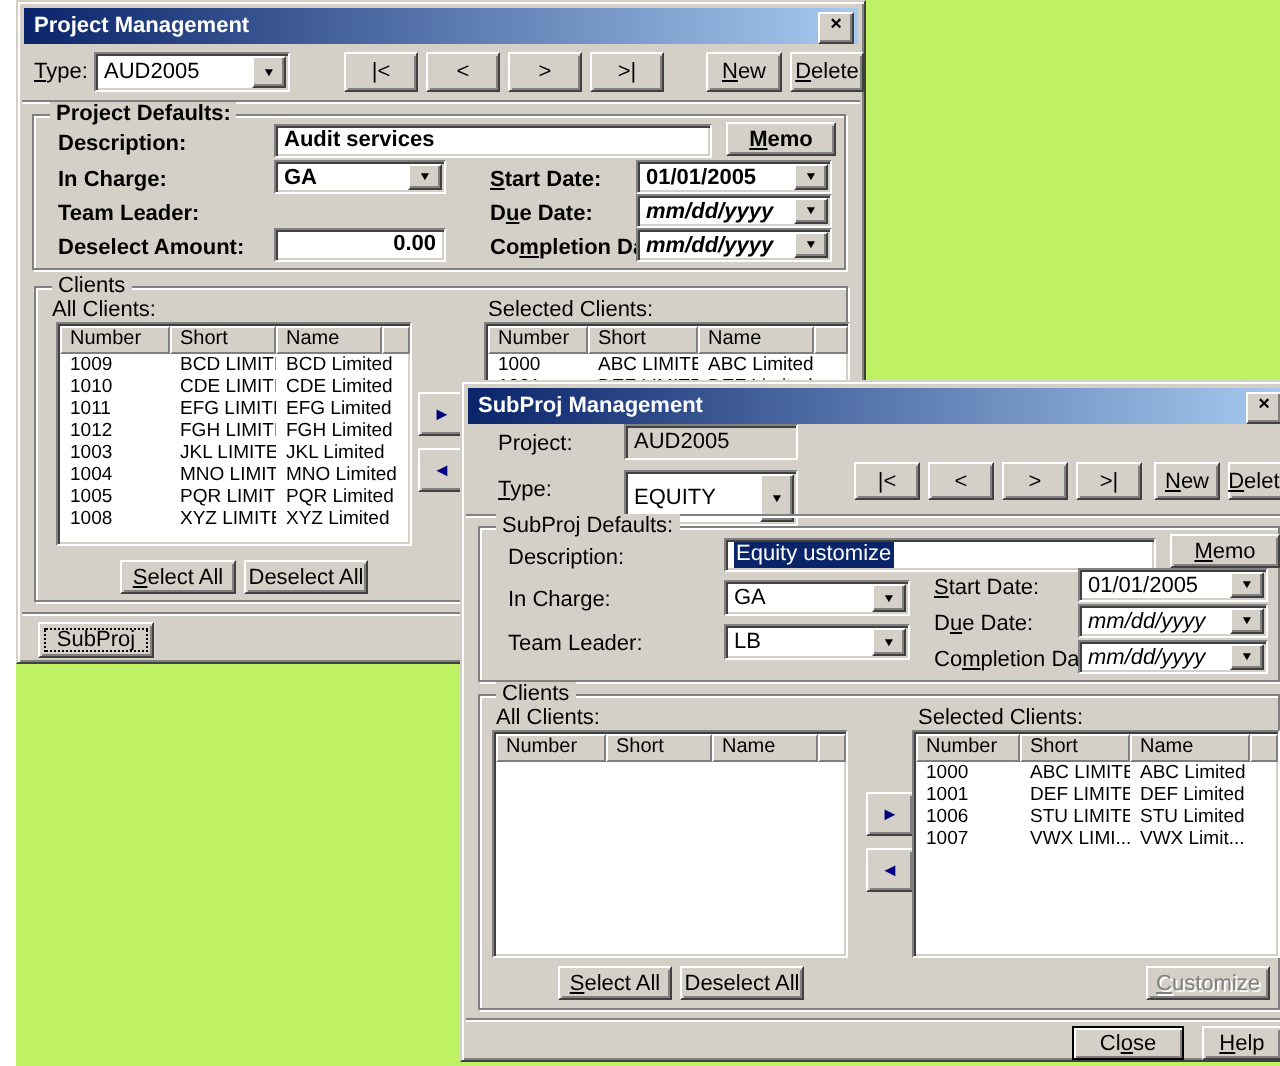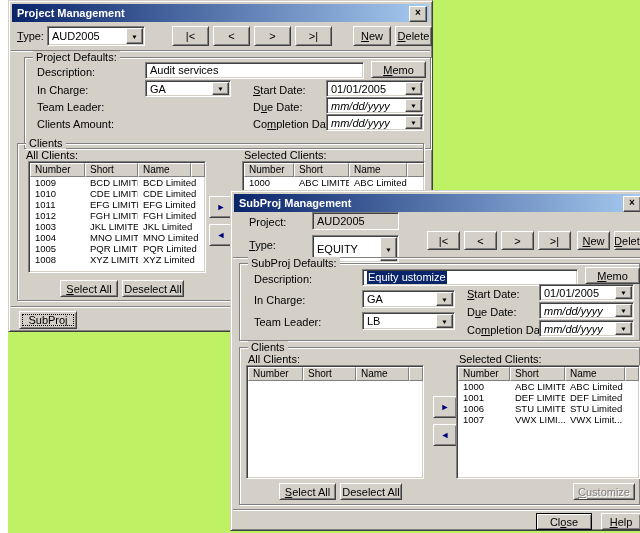"Project Defaults:" div.group { font-weight: none -> bold; height: 92px -> 78px; left: 15px -> 7px }
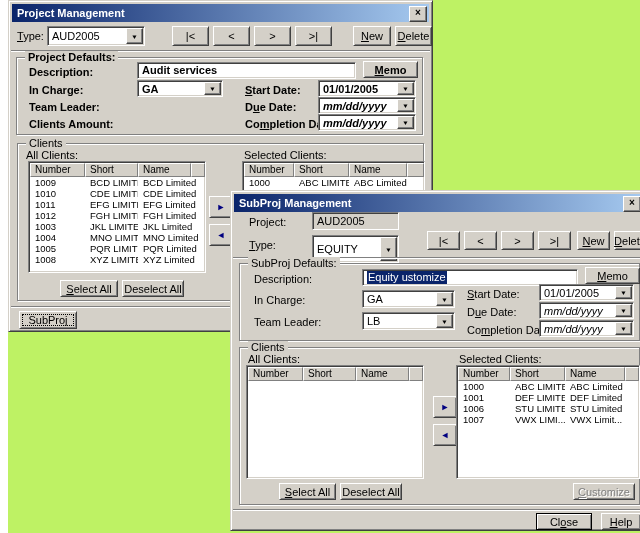"Clients Amount:" div.lbl { text: Clients -> Deselect }
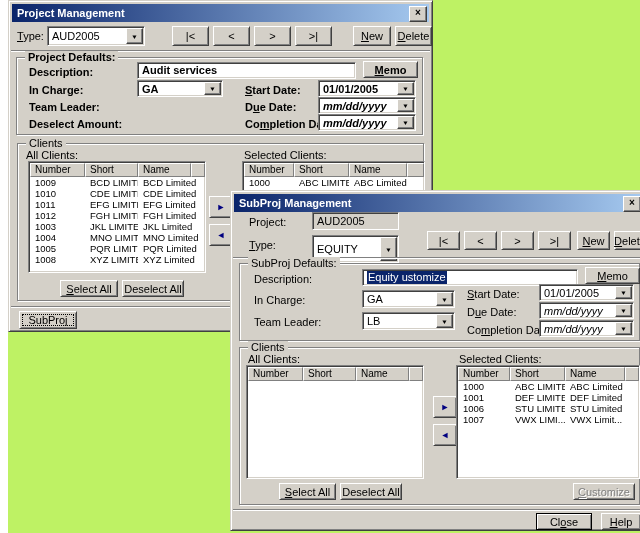"0.00" div.edit { html: none -> <div> <span>0.00</span> </div> }
